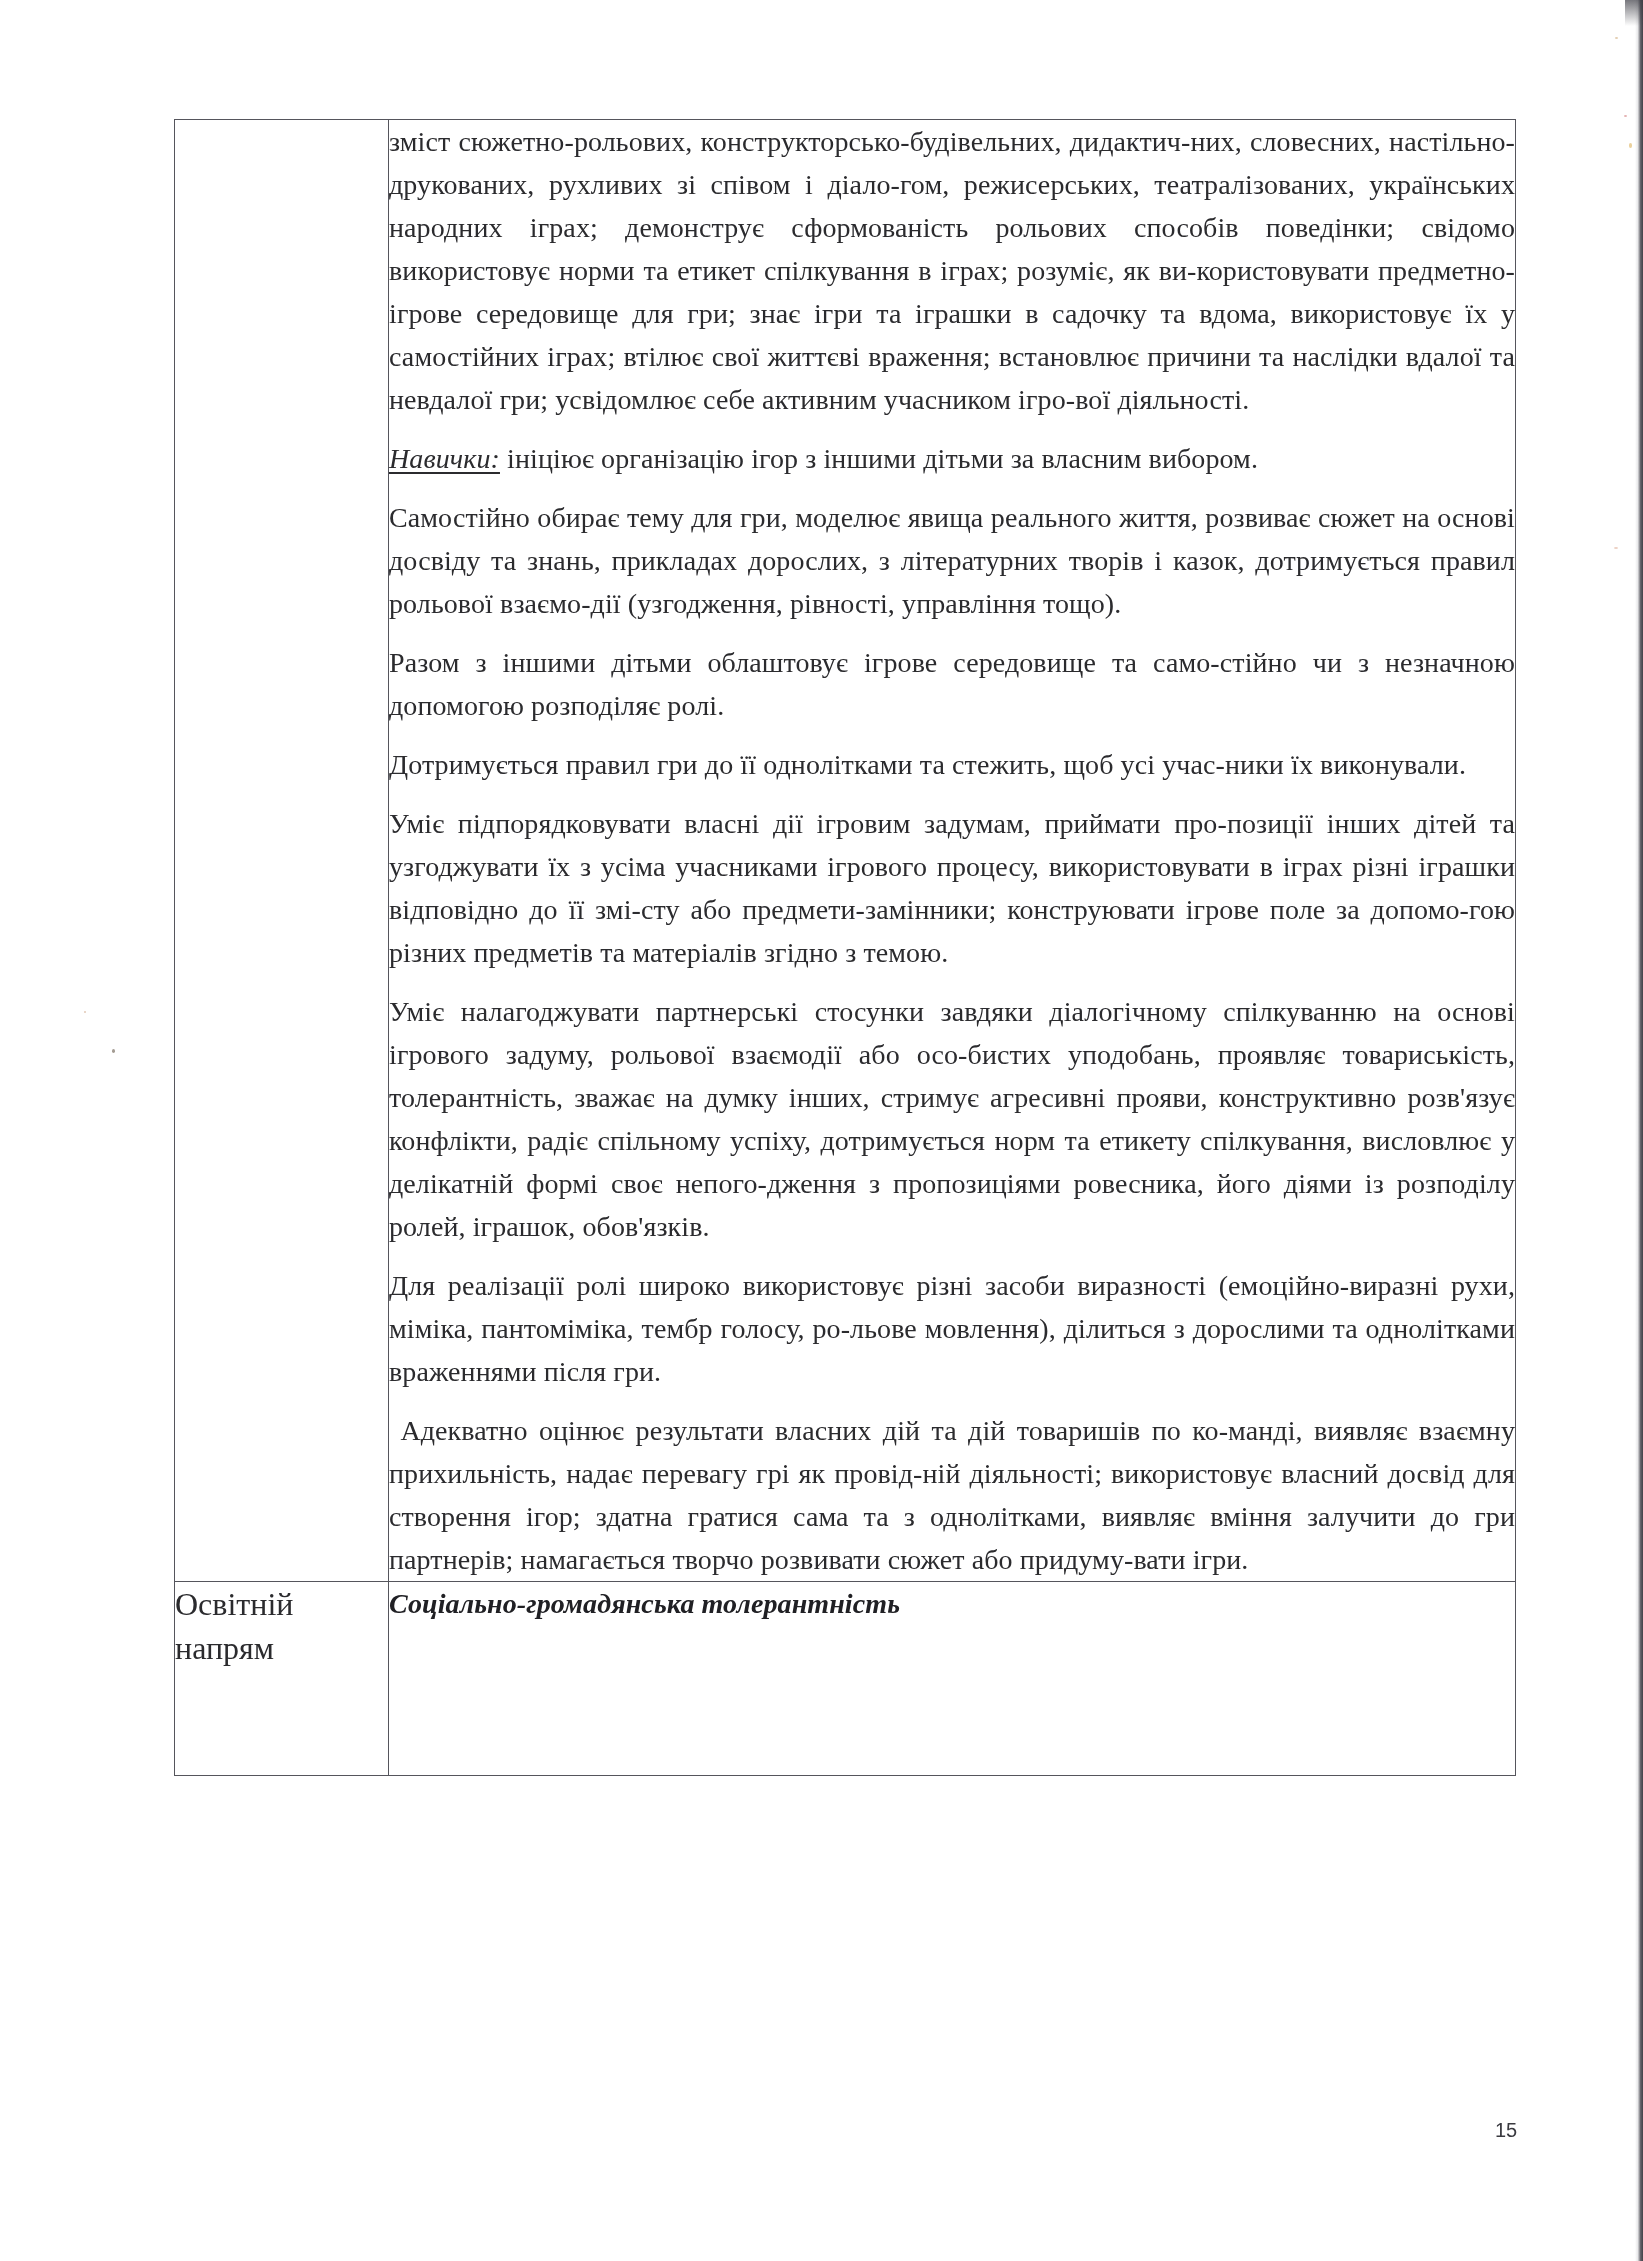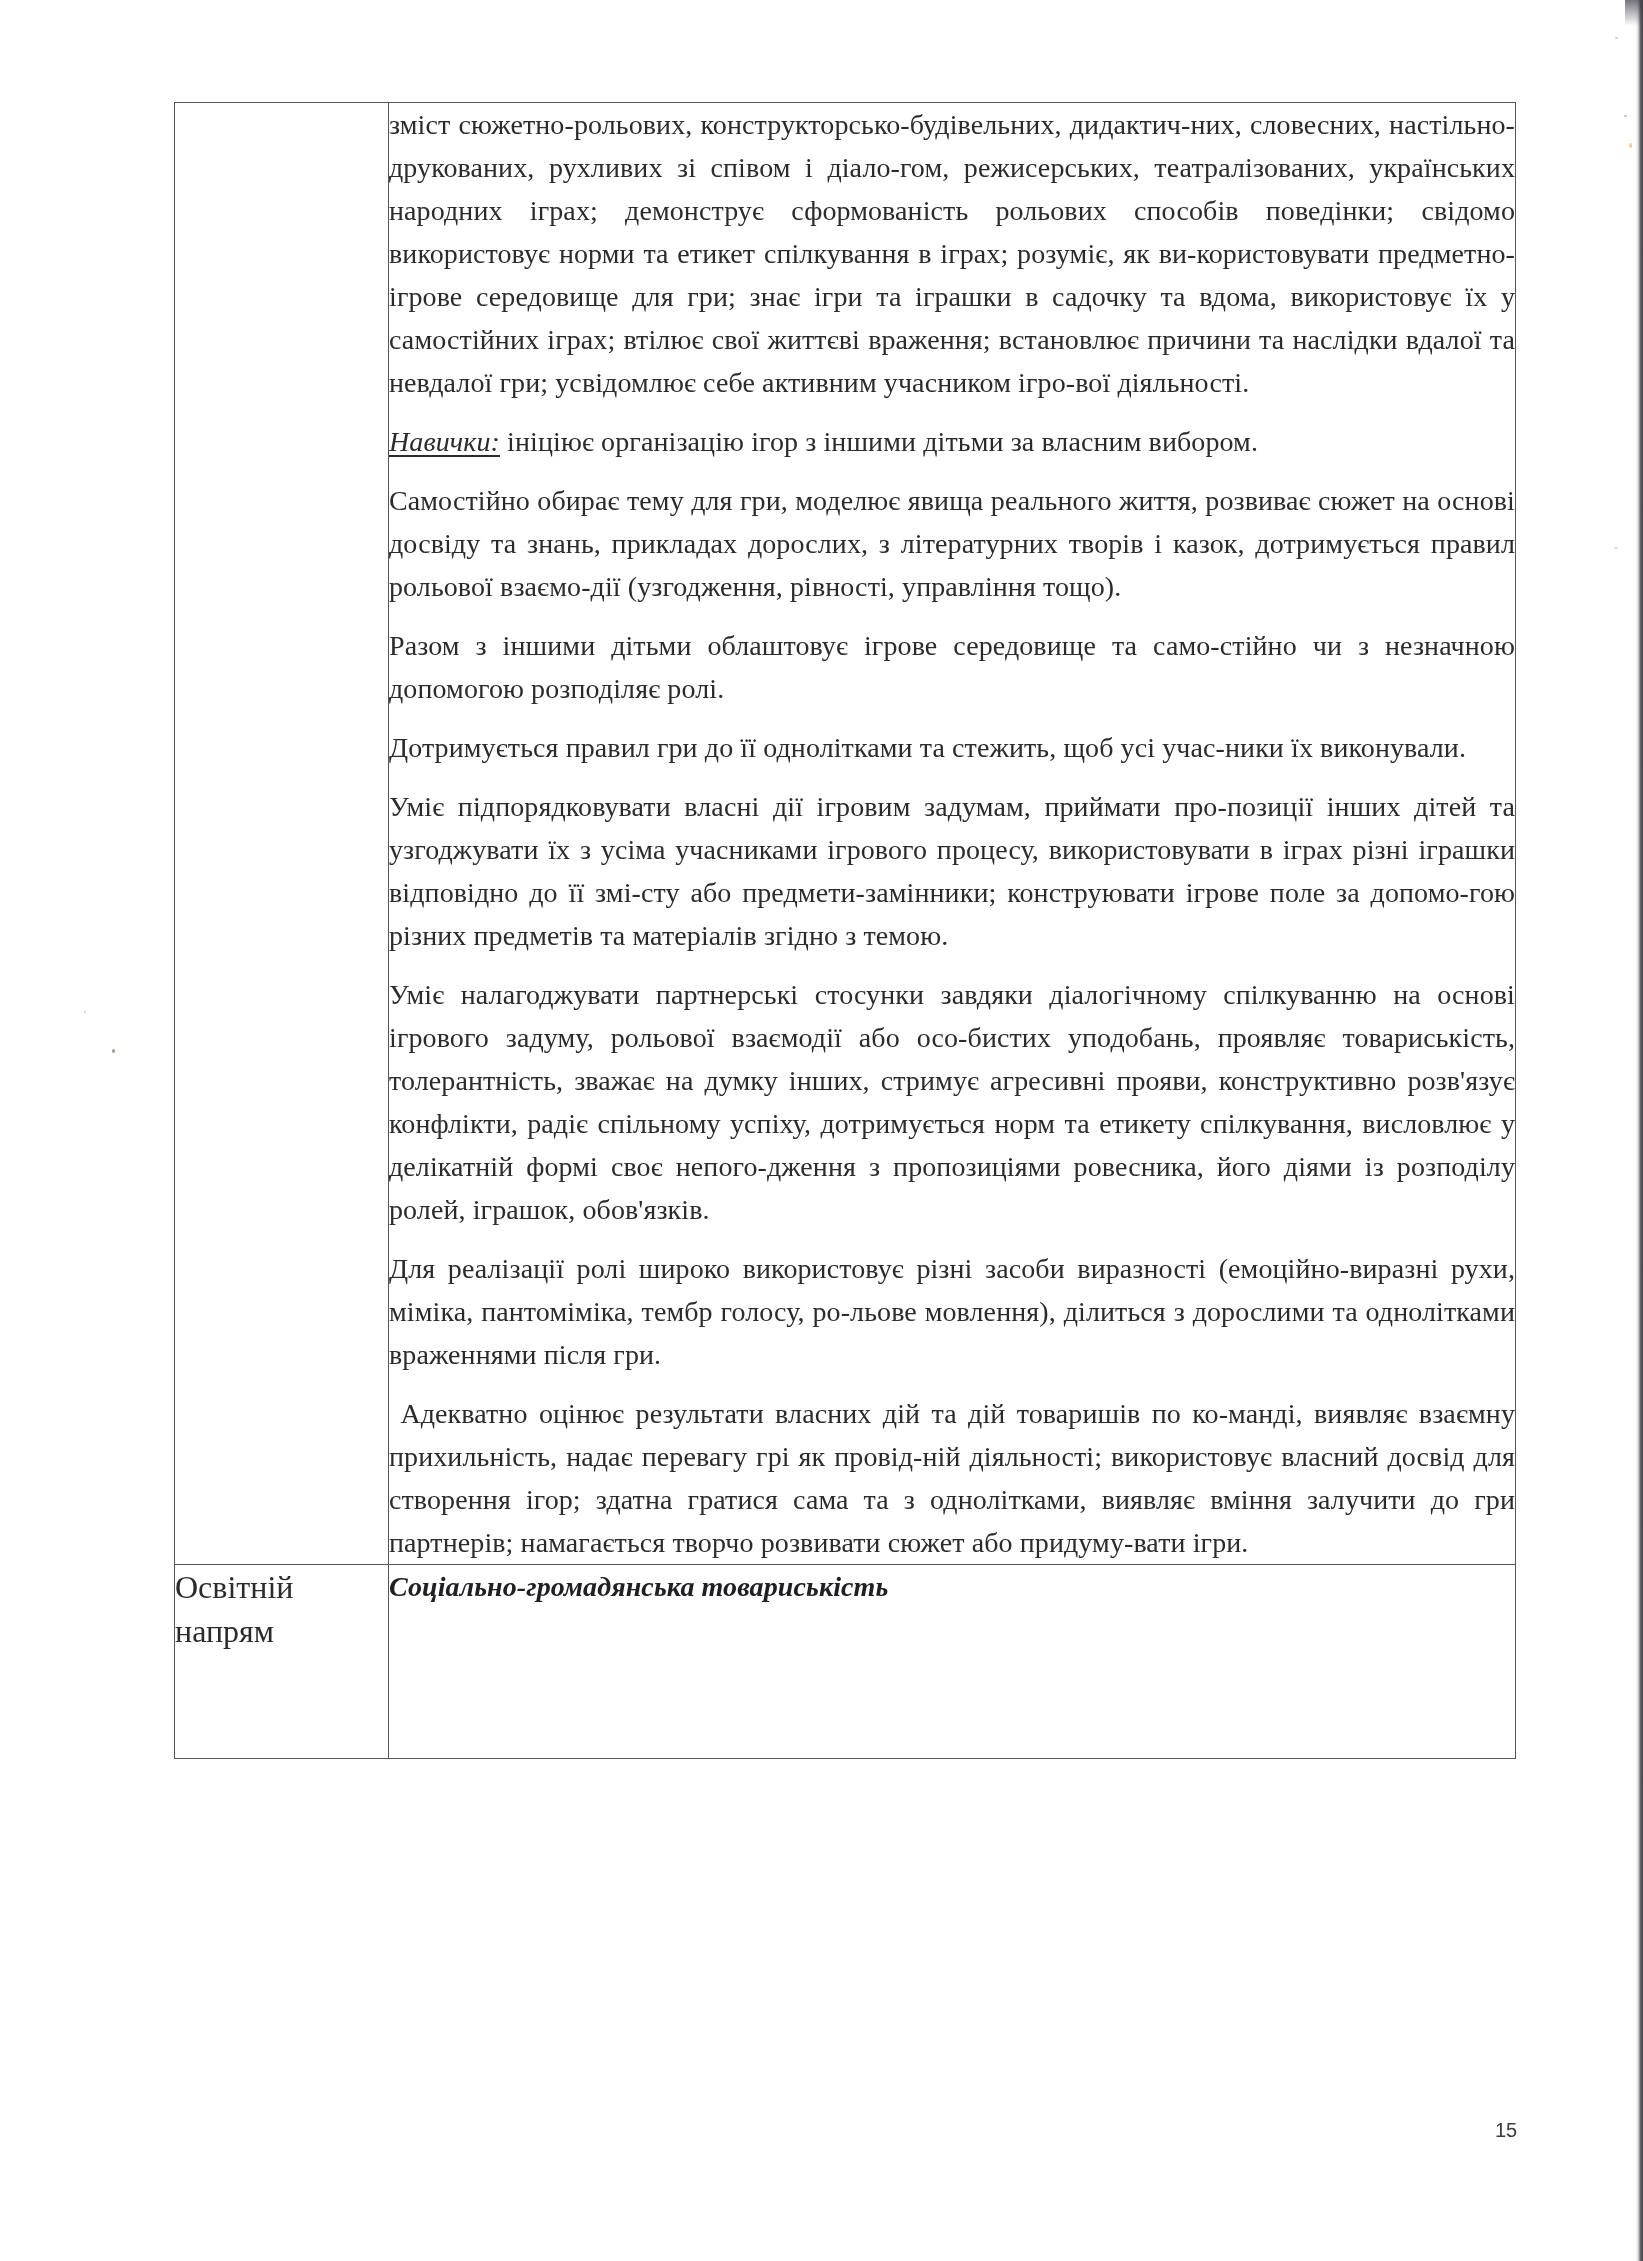"зміст сюжетно-рольових," .doc-table { top: 102px -> 119px }
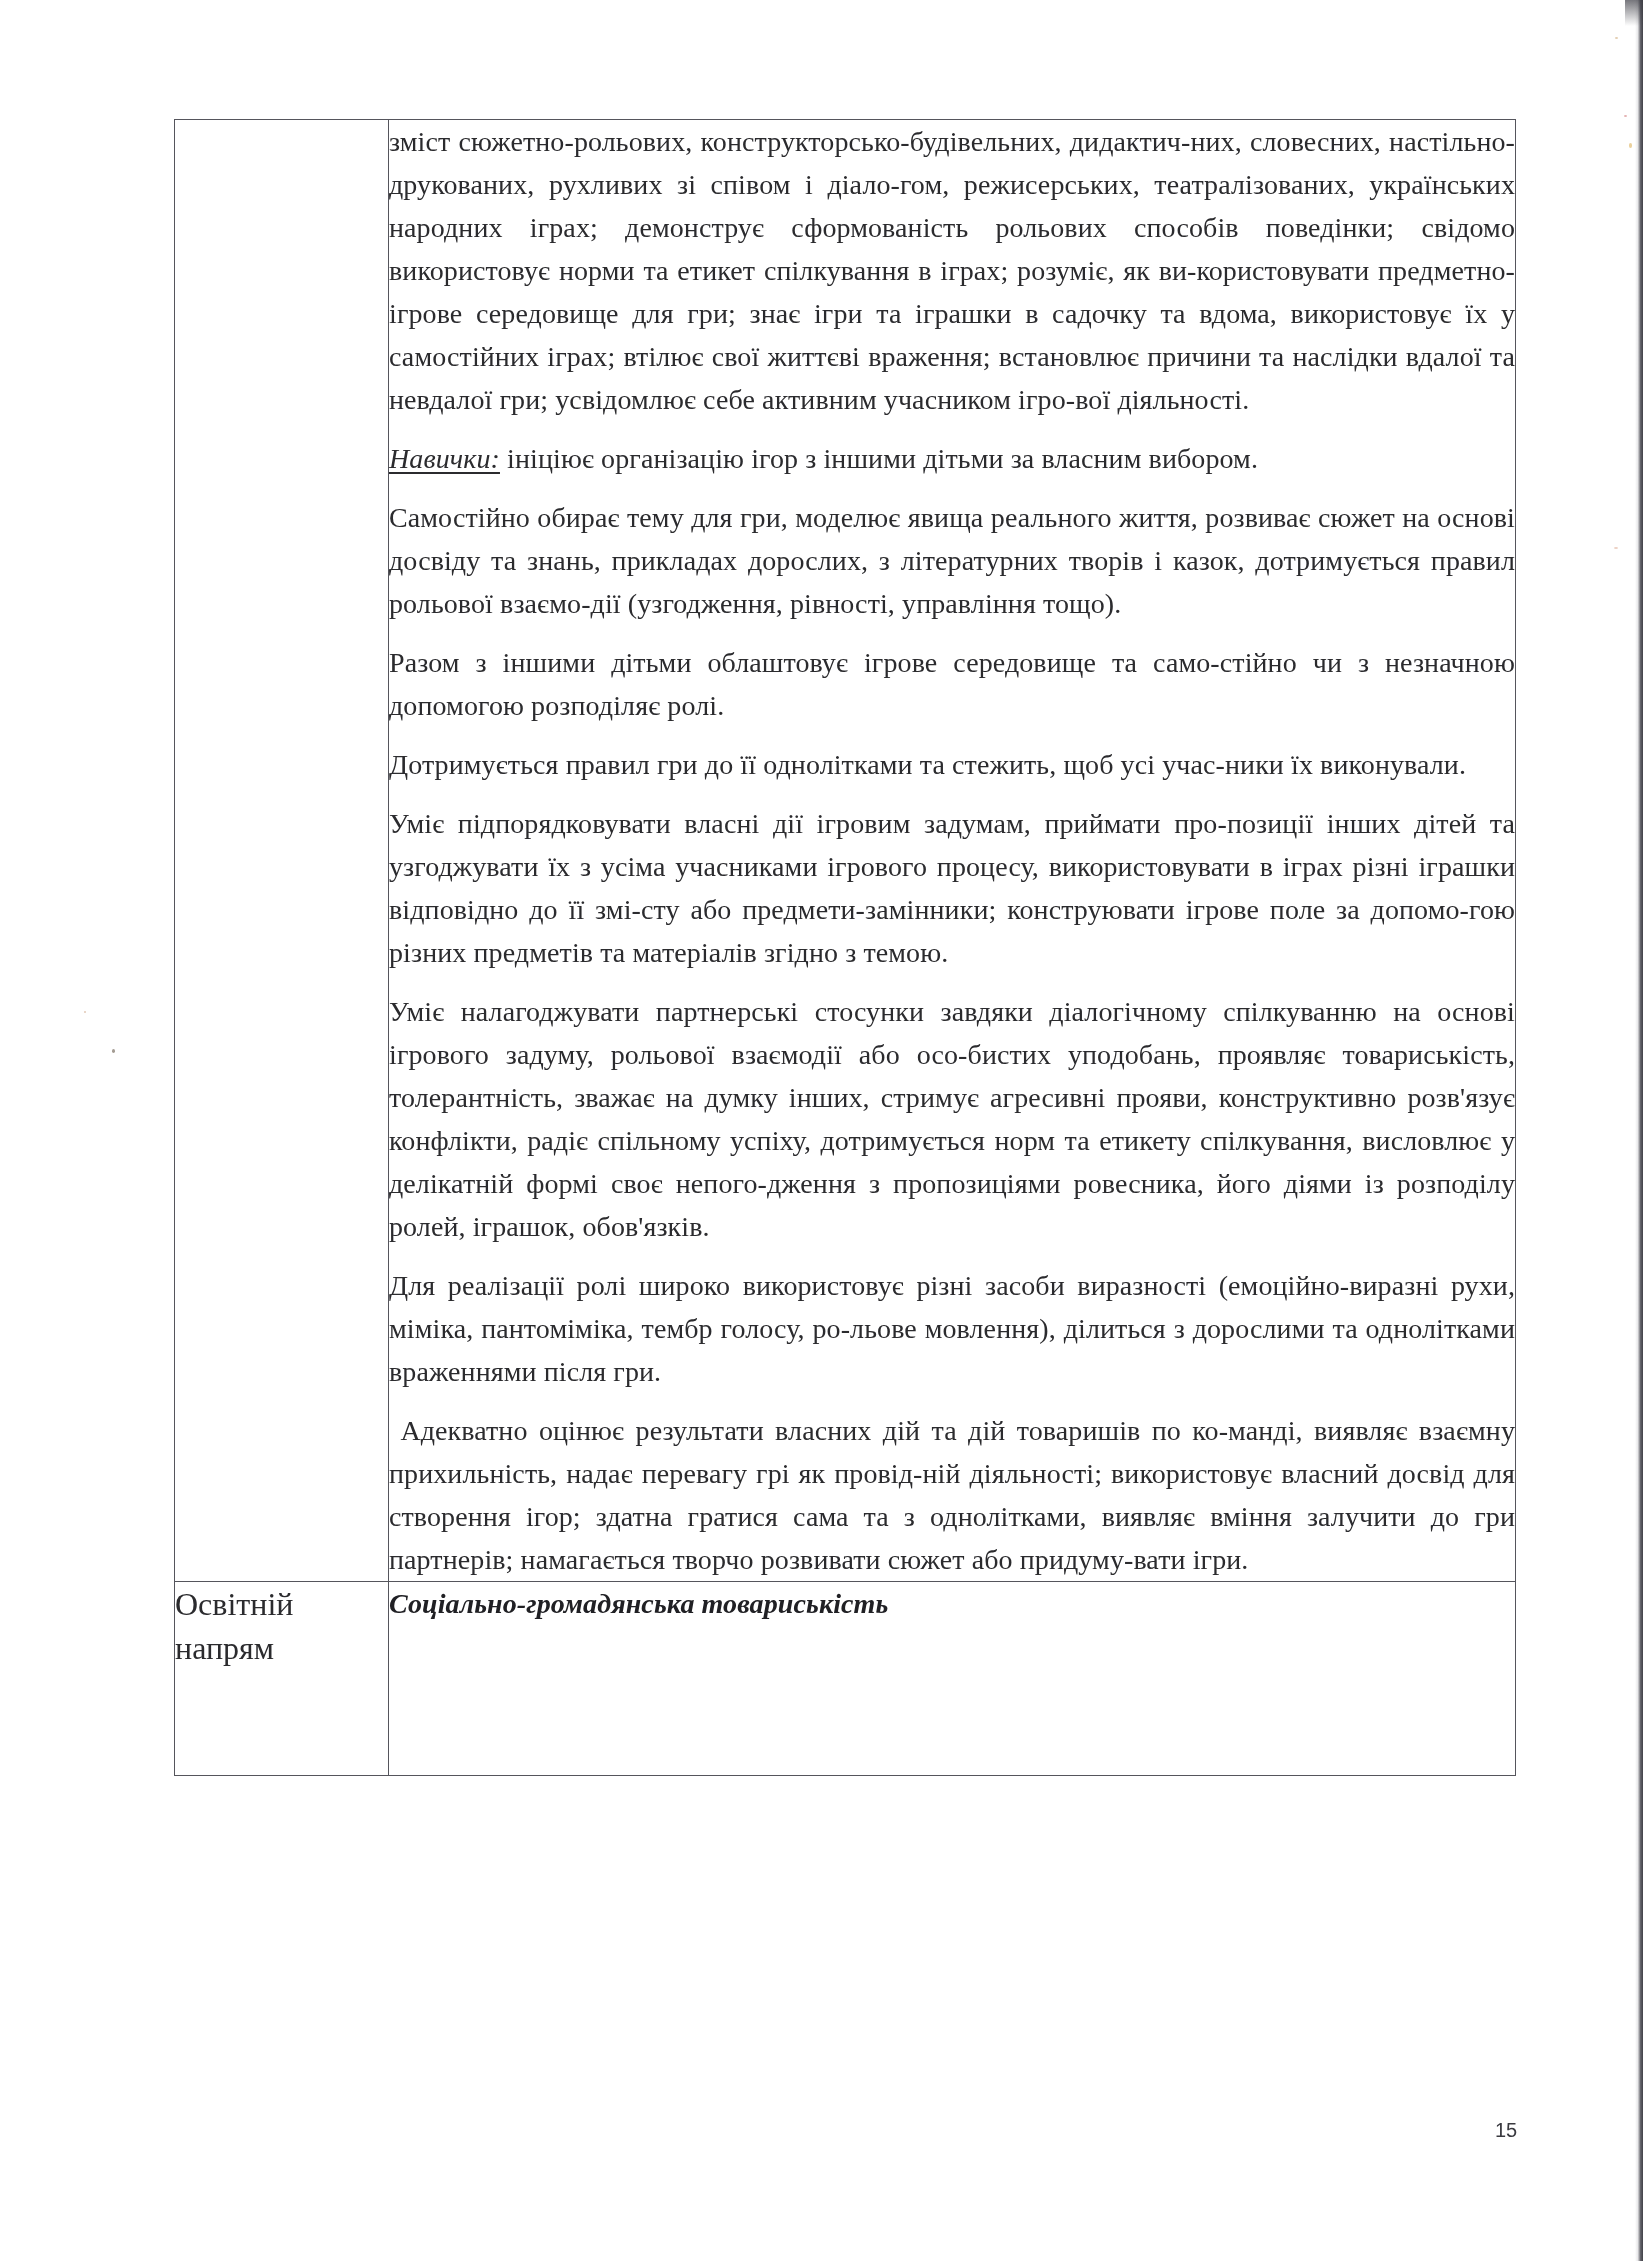"Соціально-громадянська товариськість" div.competence-heading { text: товариськість -> толерантність }
